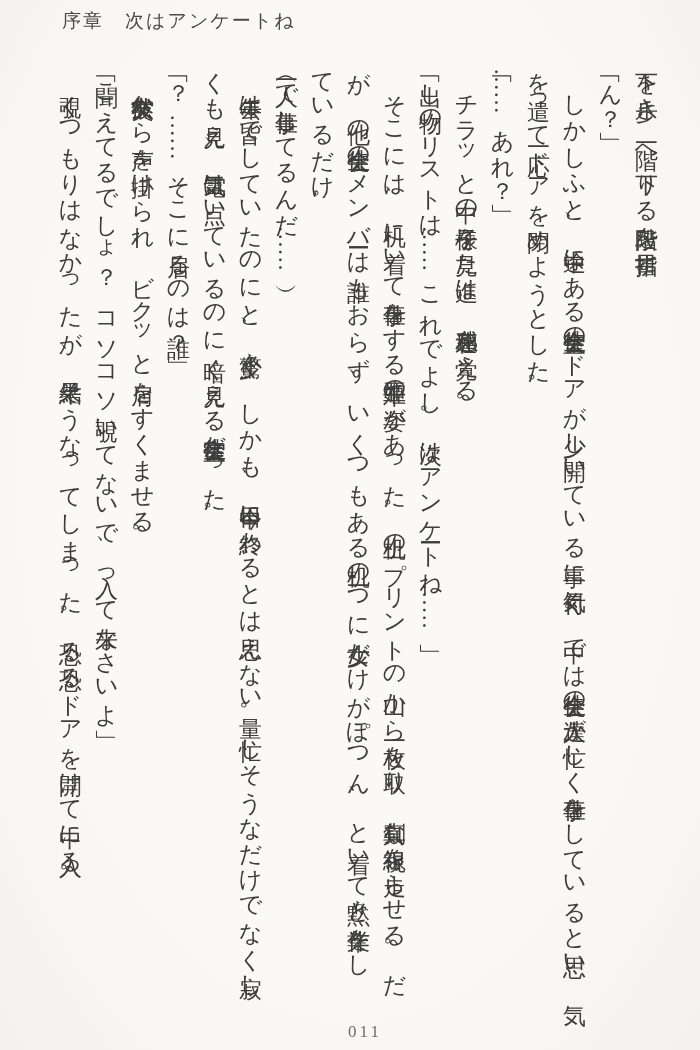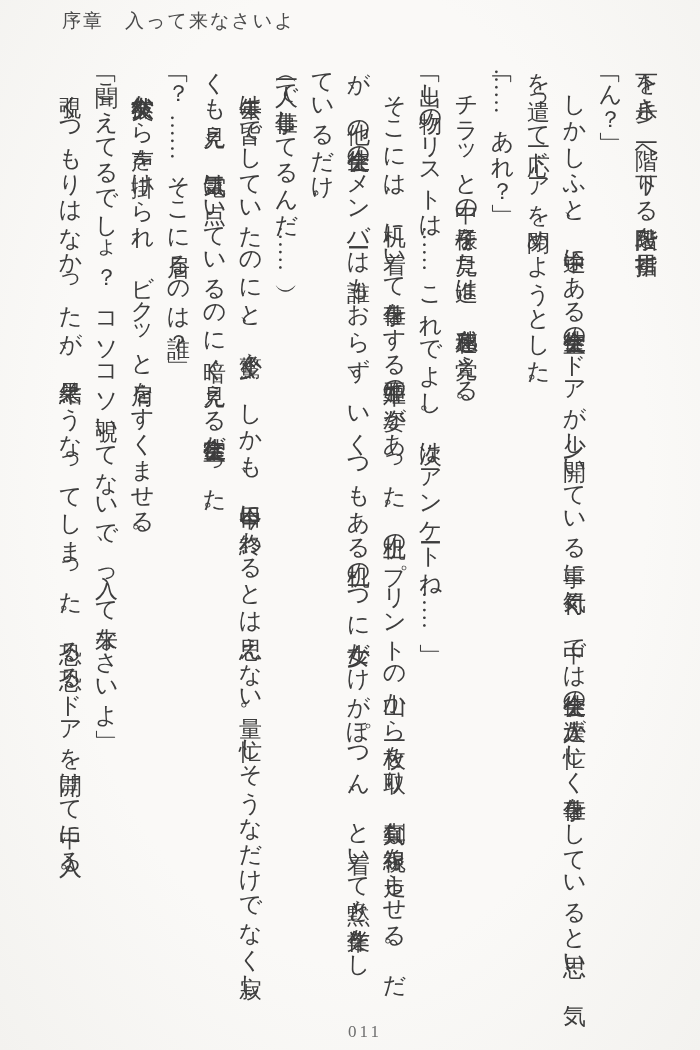"序章 入って来なさいよ" div.chapter-header { text: 入って来なさいよ -> 次はアンケートね }
